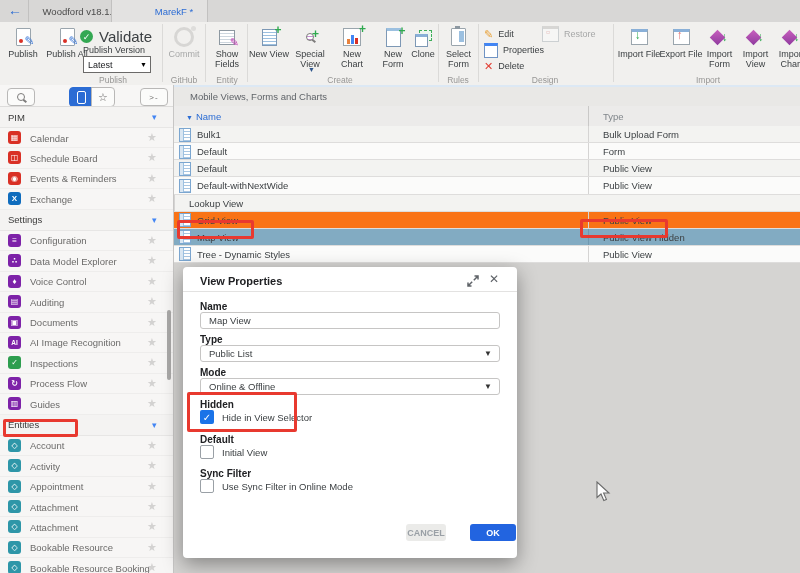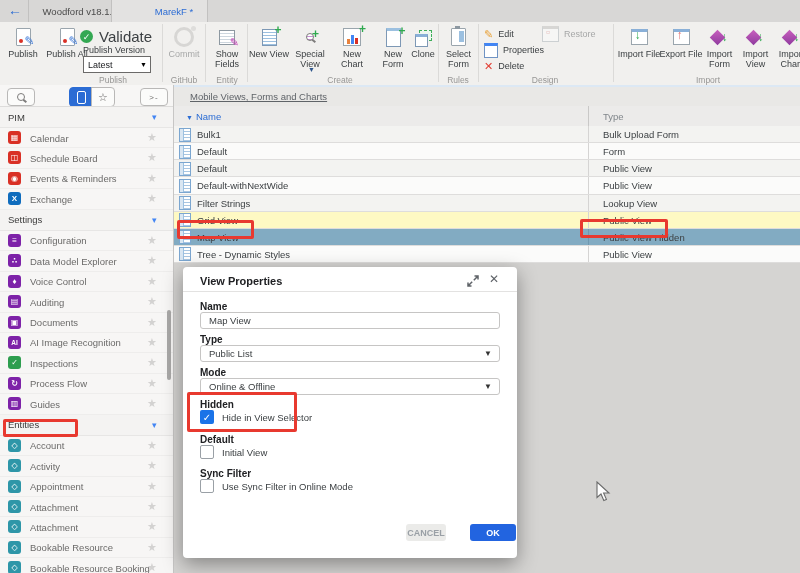"Mobile Views, Forms and Charts" #panel-title span { text-decoration: underline -> none }
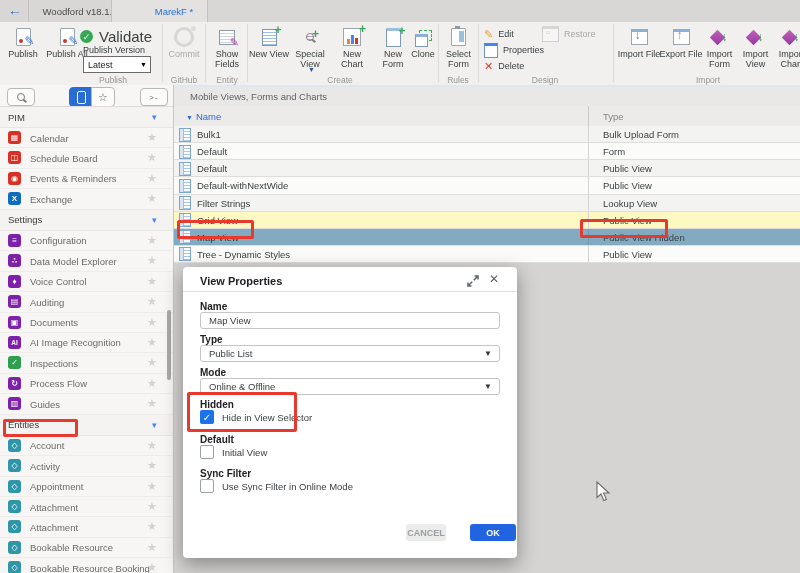"Filter Strings" div.cell-name { html: <div> <span></span> <span>Filter Strings</span> </div> -> none }
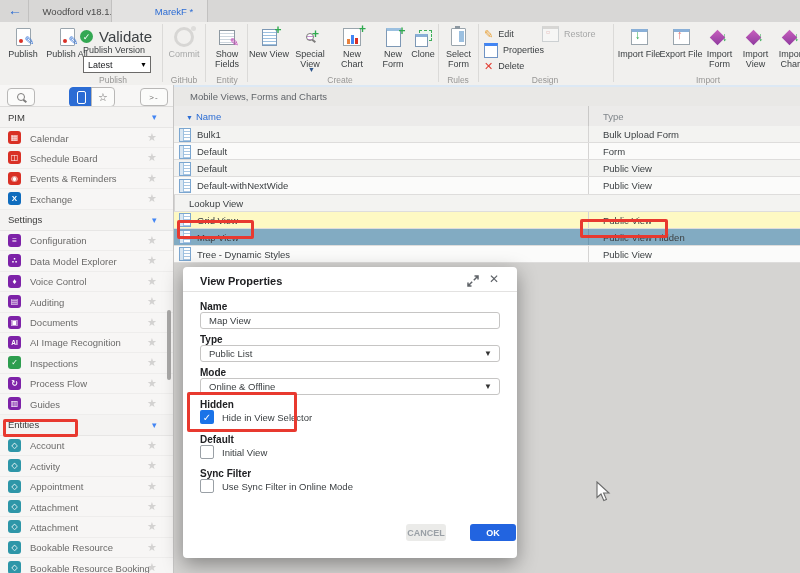"Grid View" div.grid-row { background: #fef9c3 -> #f97316 }
